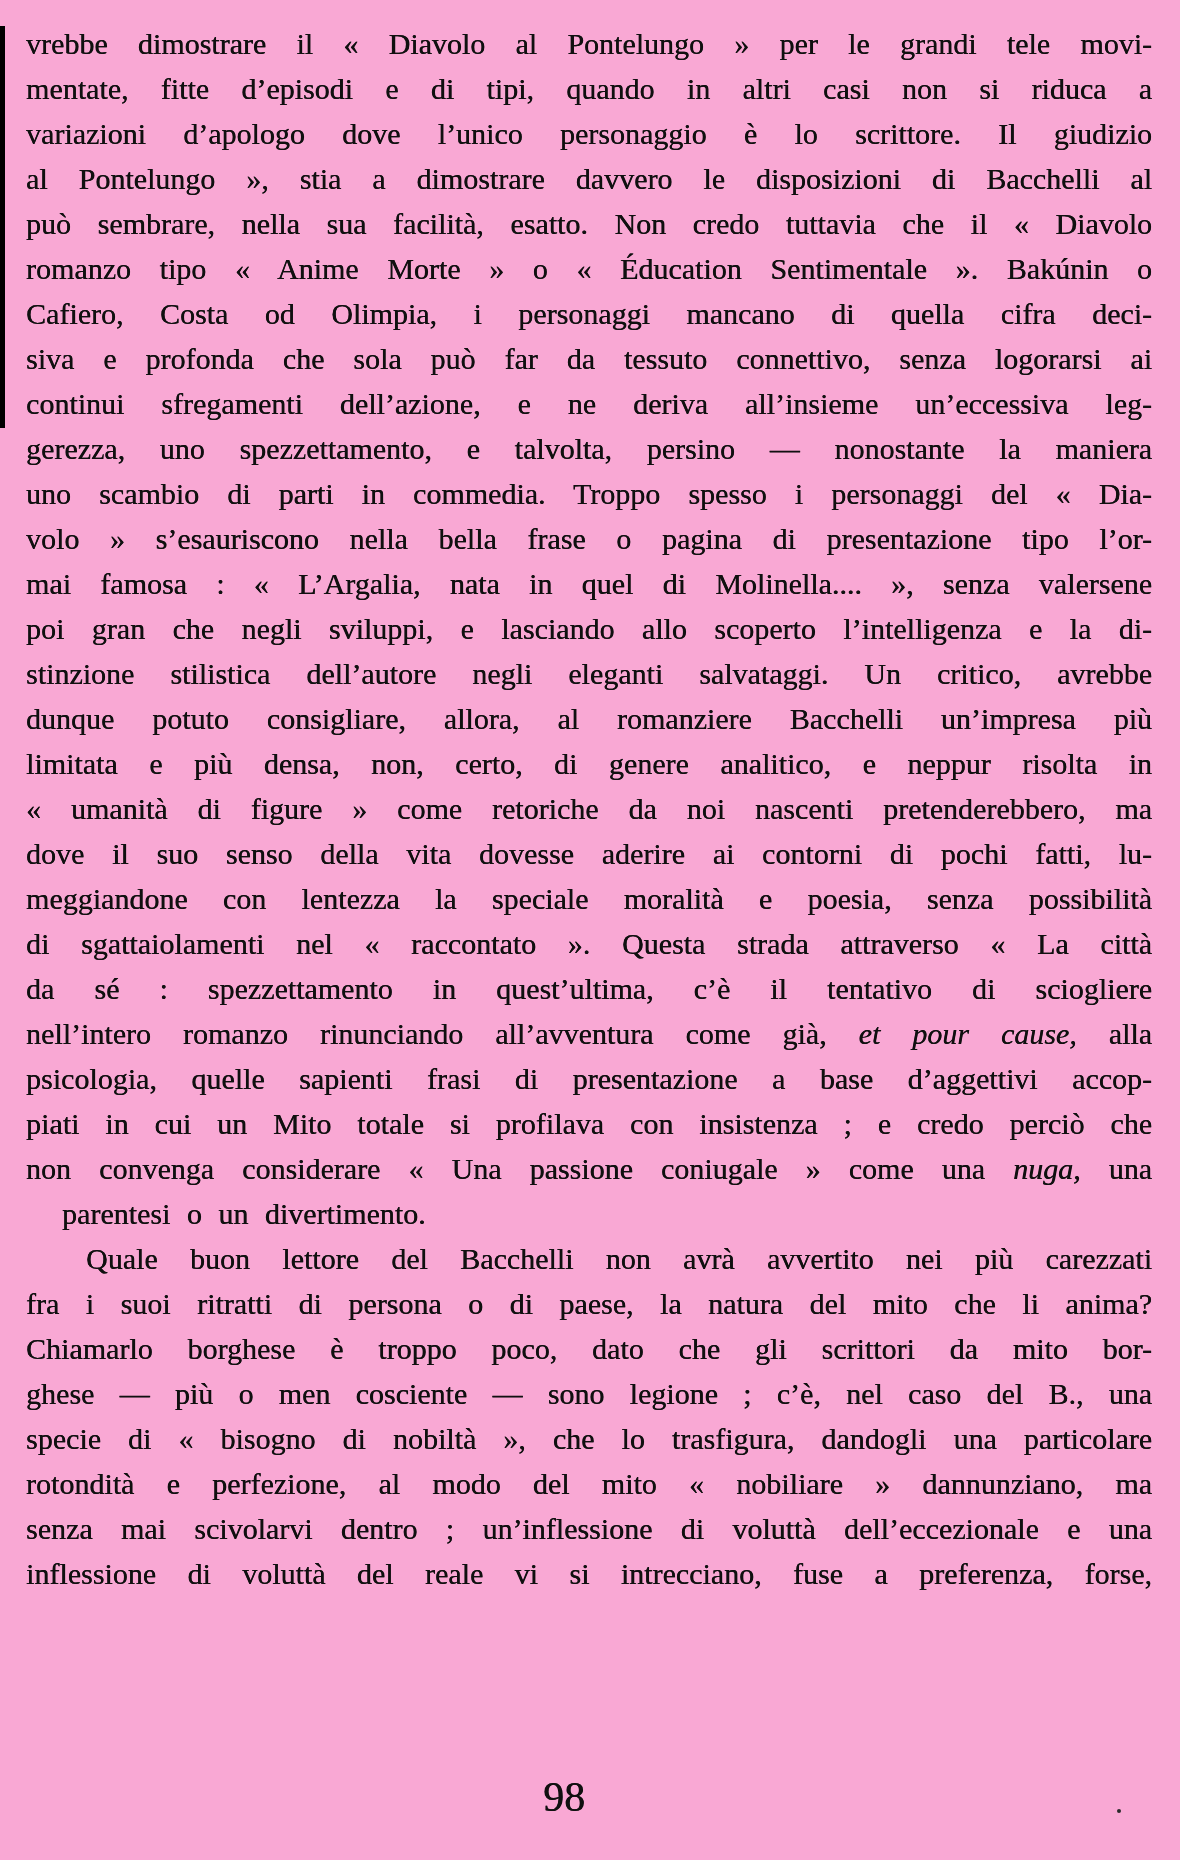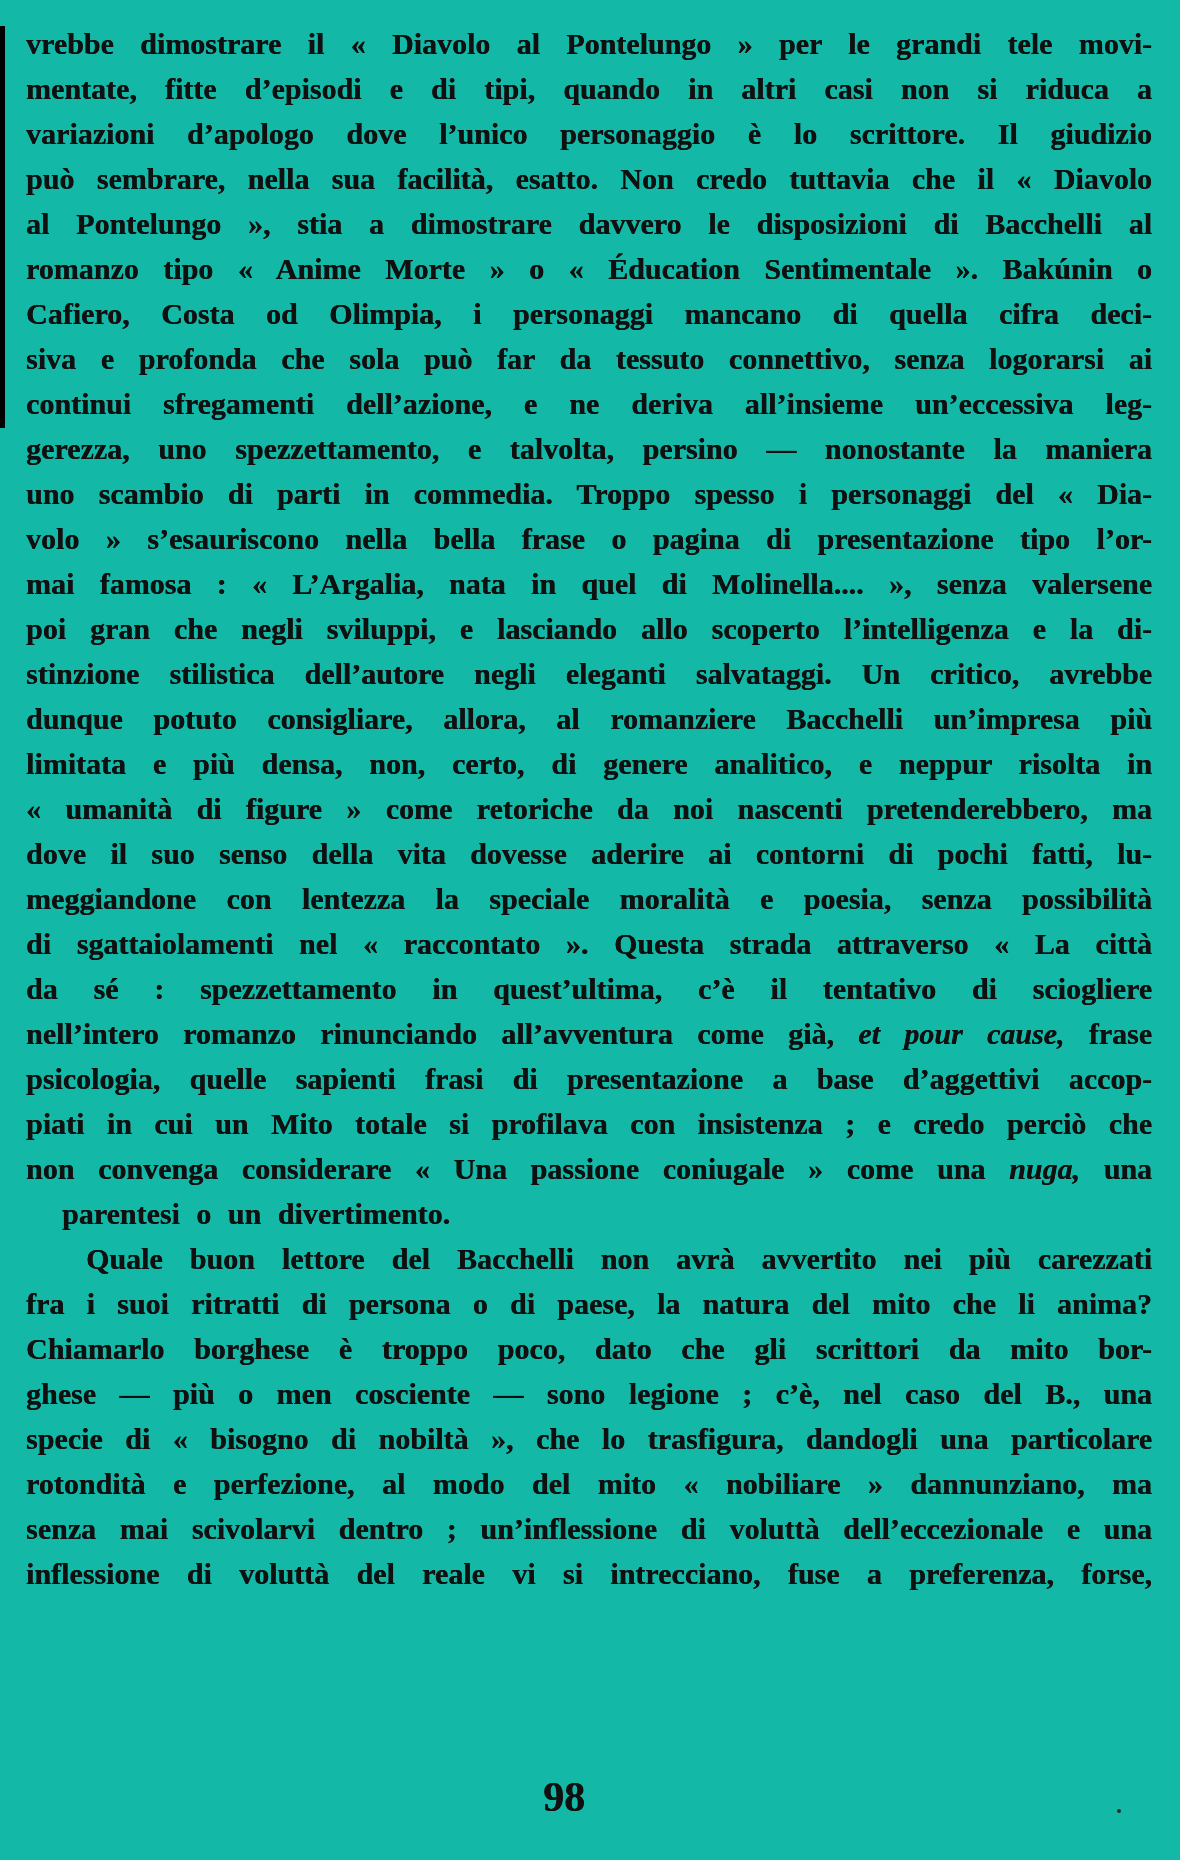"vrebbe dimostrare il « Diavolo" .page { background: #14b8a6 -> #f9a8d4; font-weight: bold -> none }
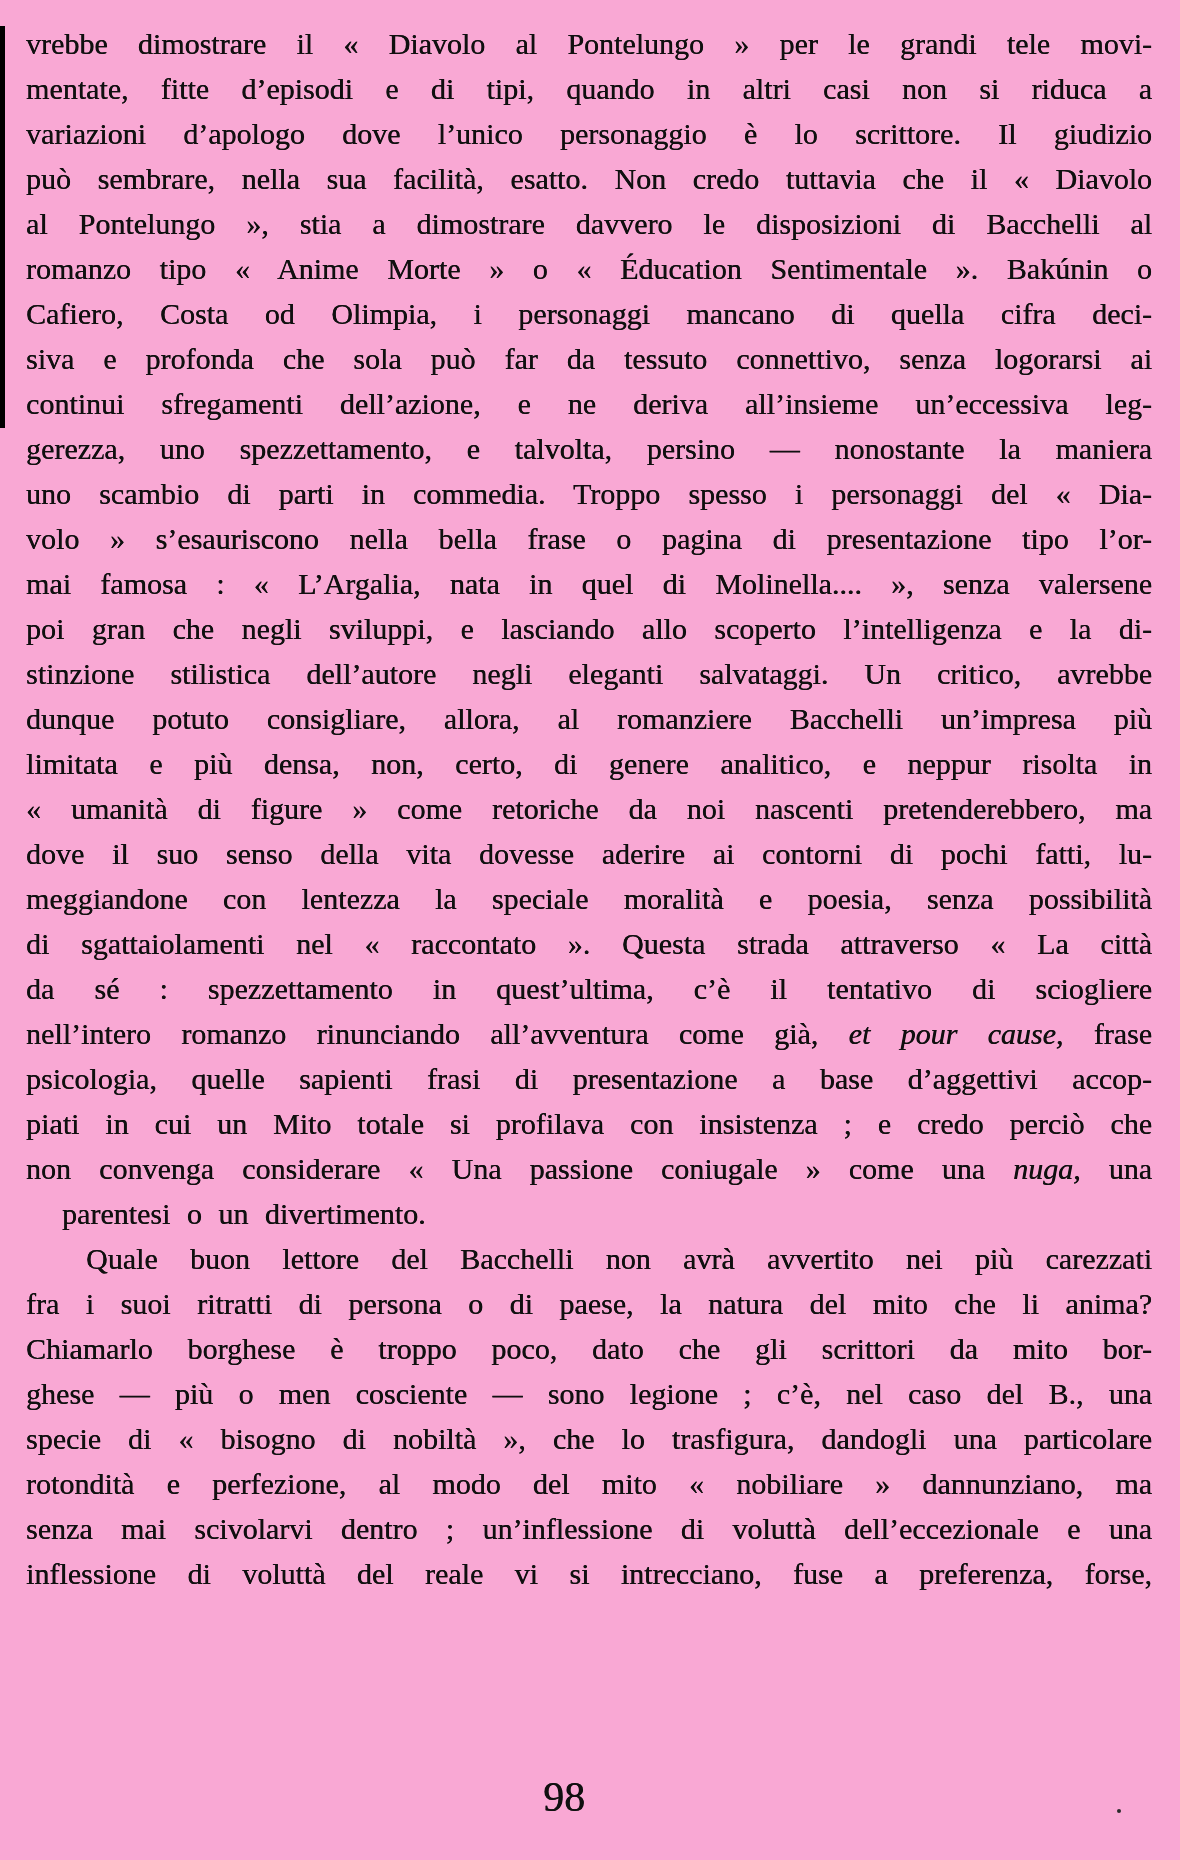"può sembrare, nella sua facilità," div.line { order: before "al Pontelungo », stia a" -> after "al Pontelungo », stia a" }
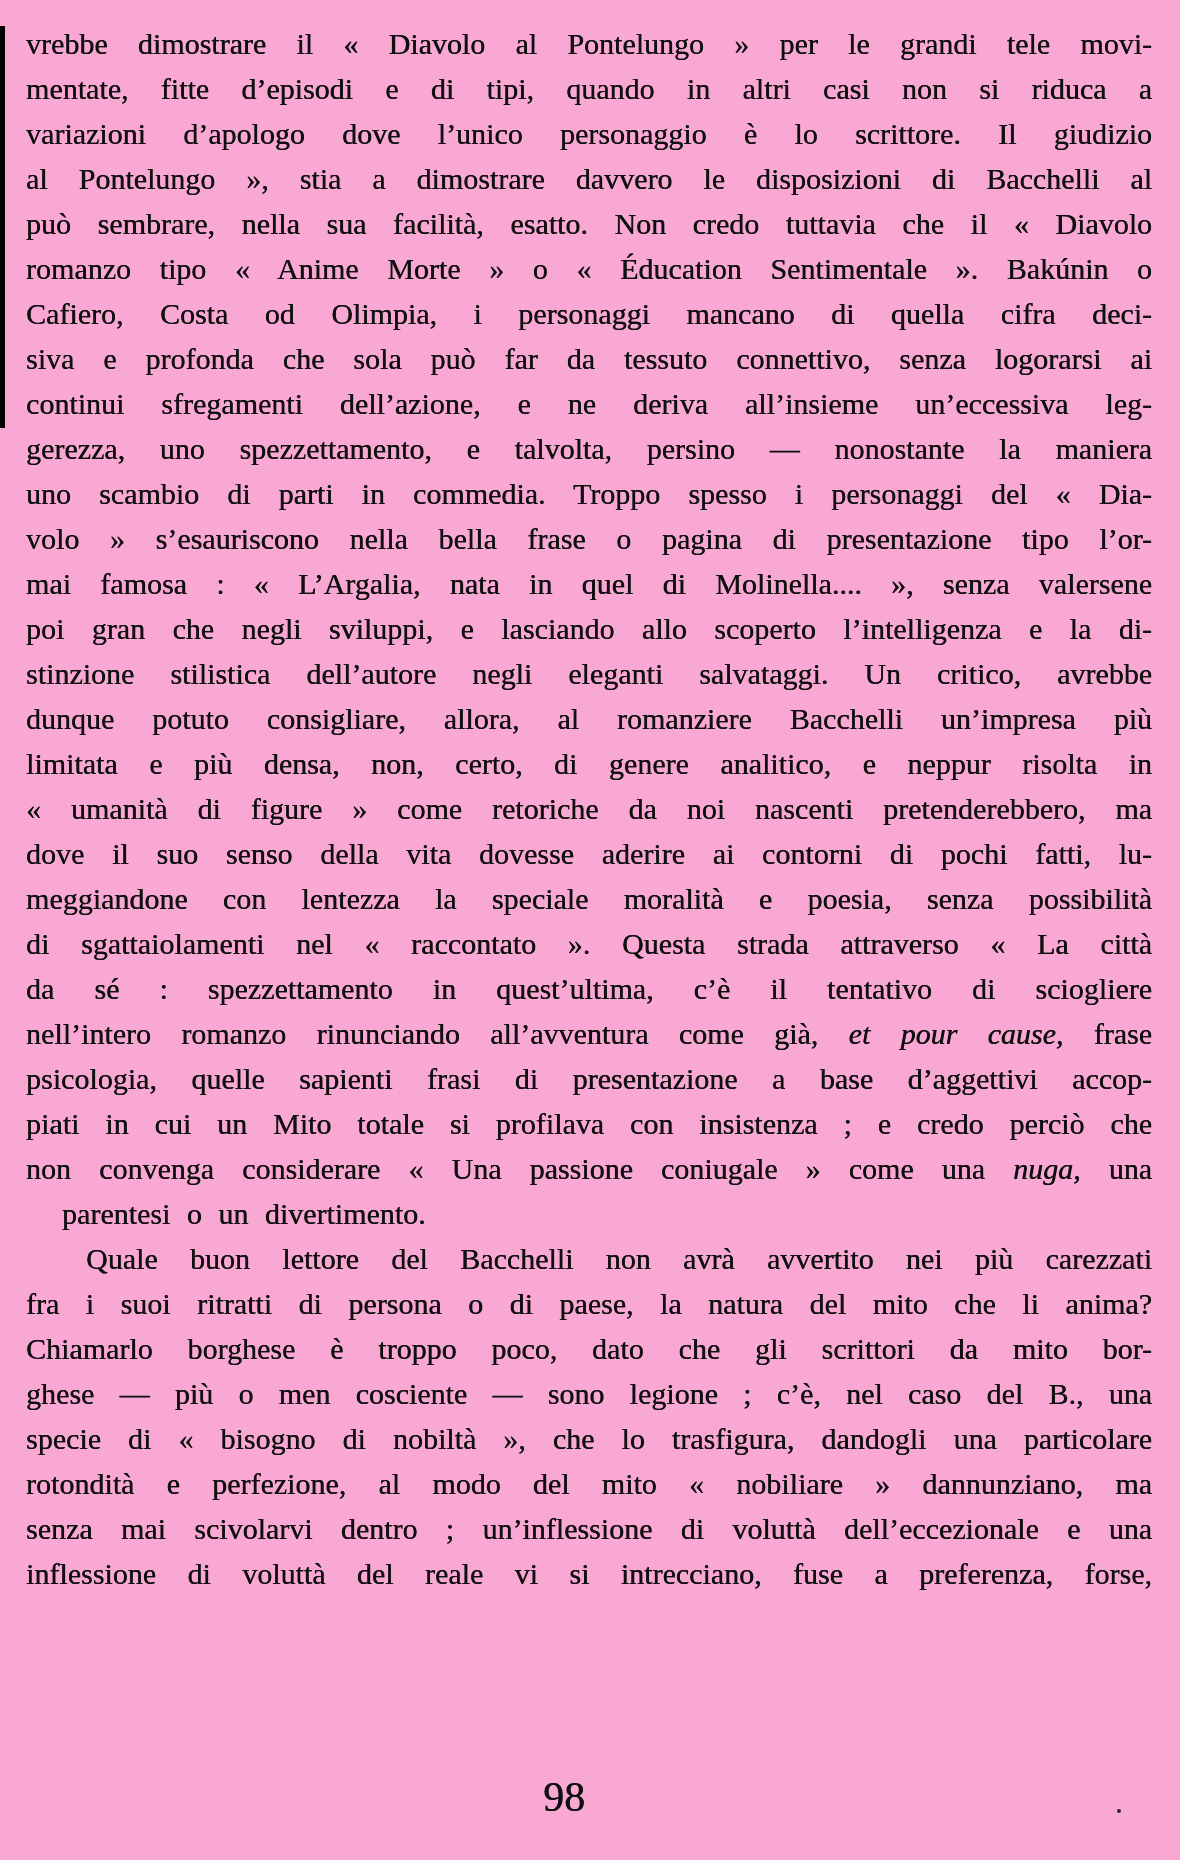"frase" span { text: frase -> alla }
